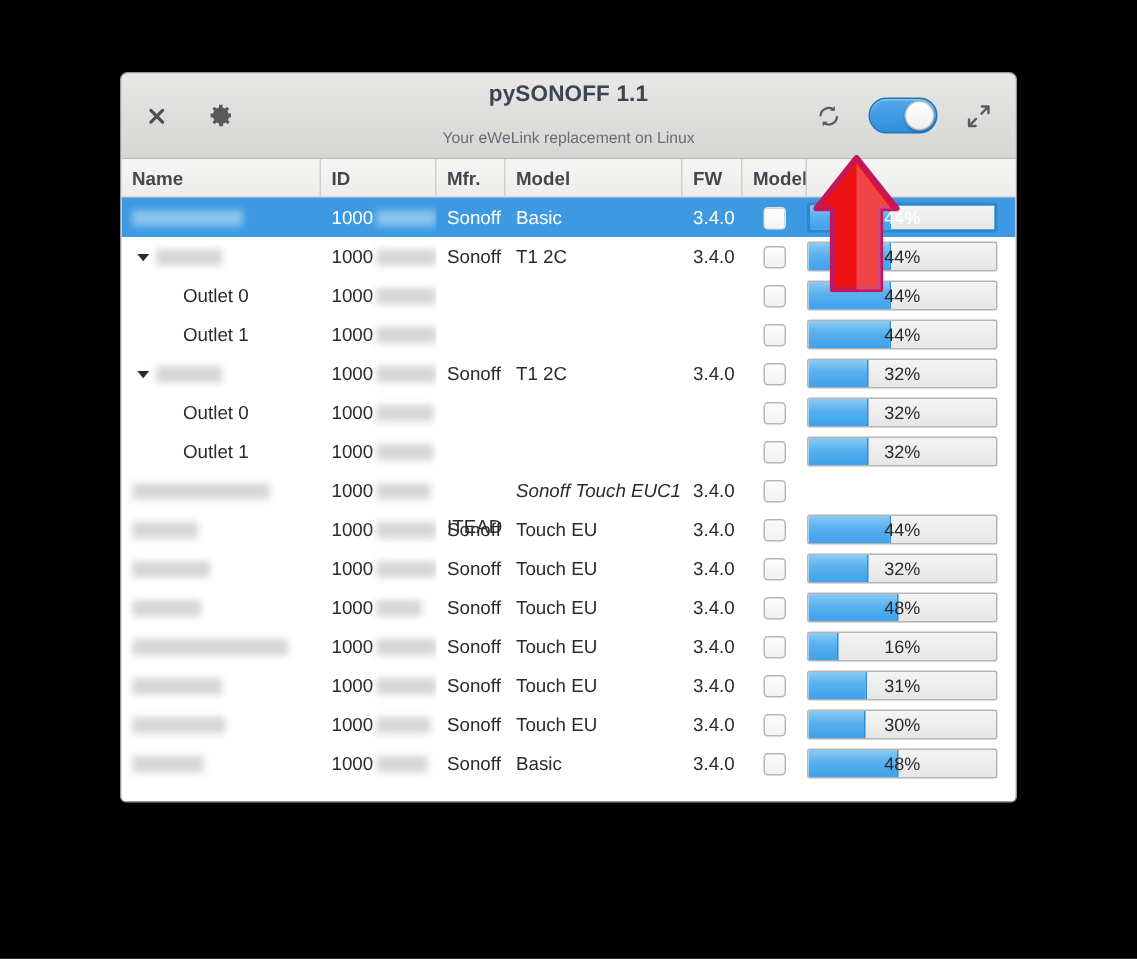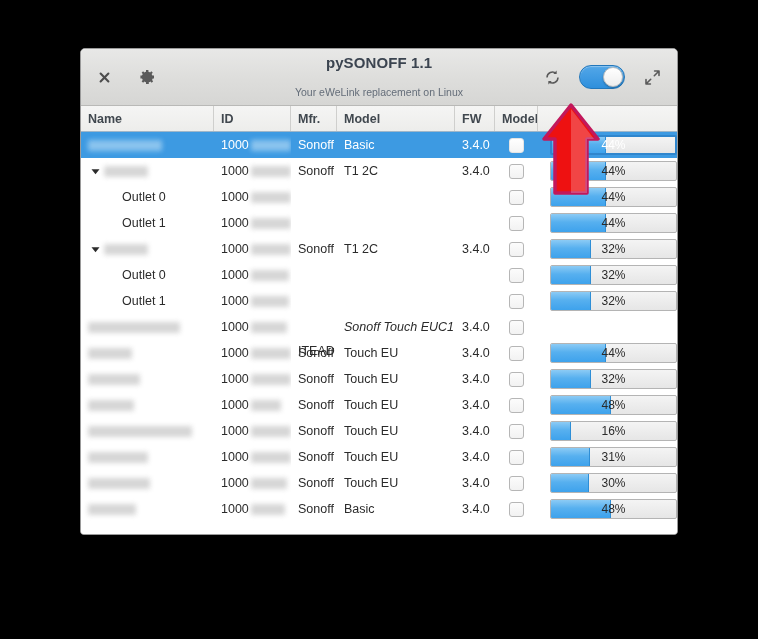"44%" .c-bar { justify-content: flex-end -> flex-start }
